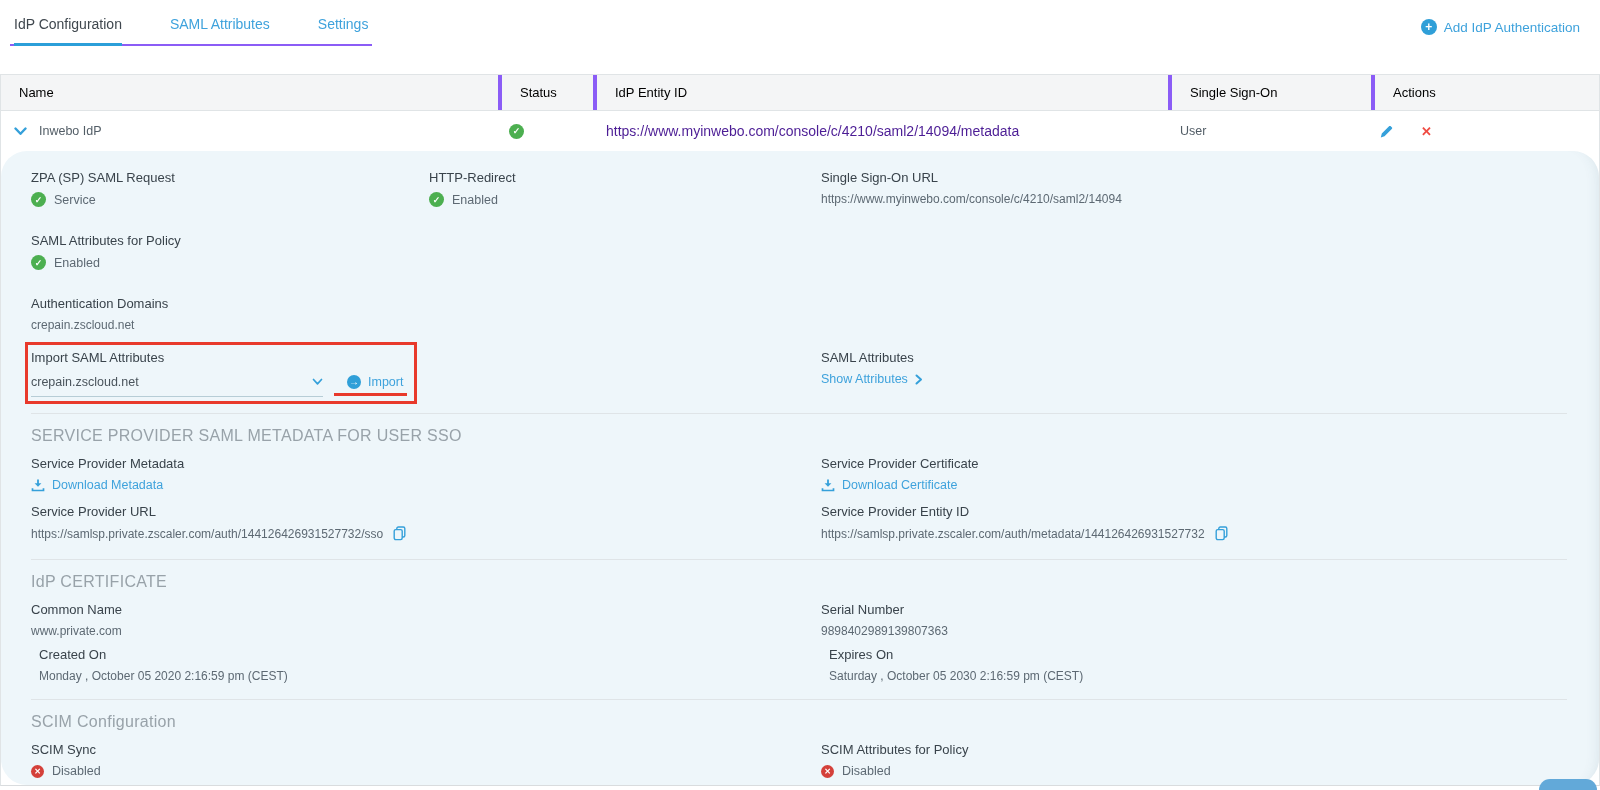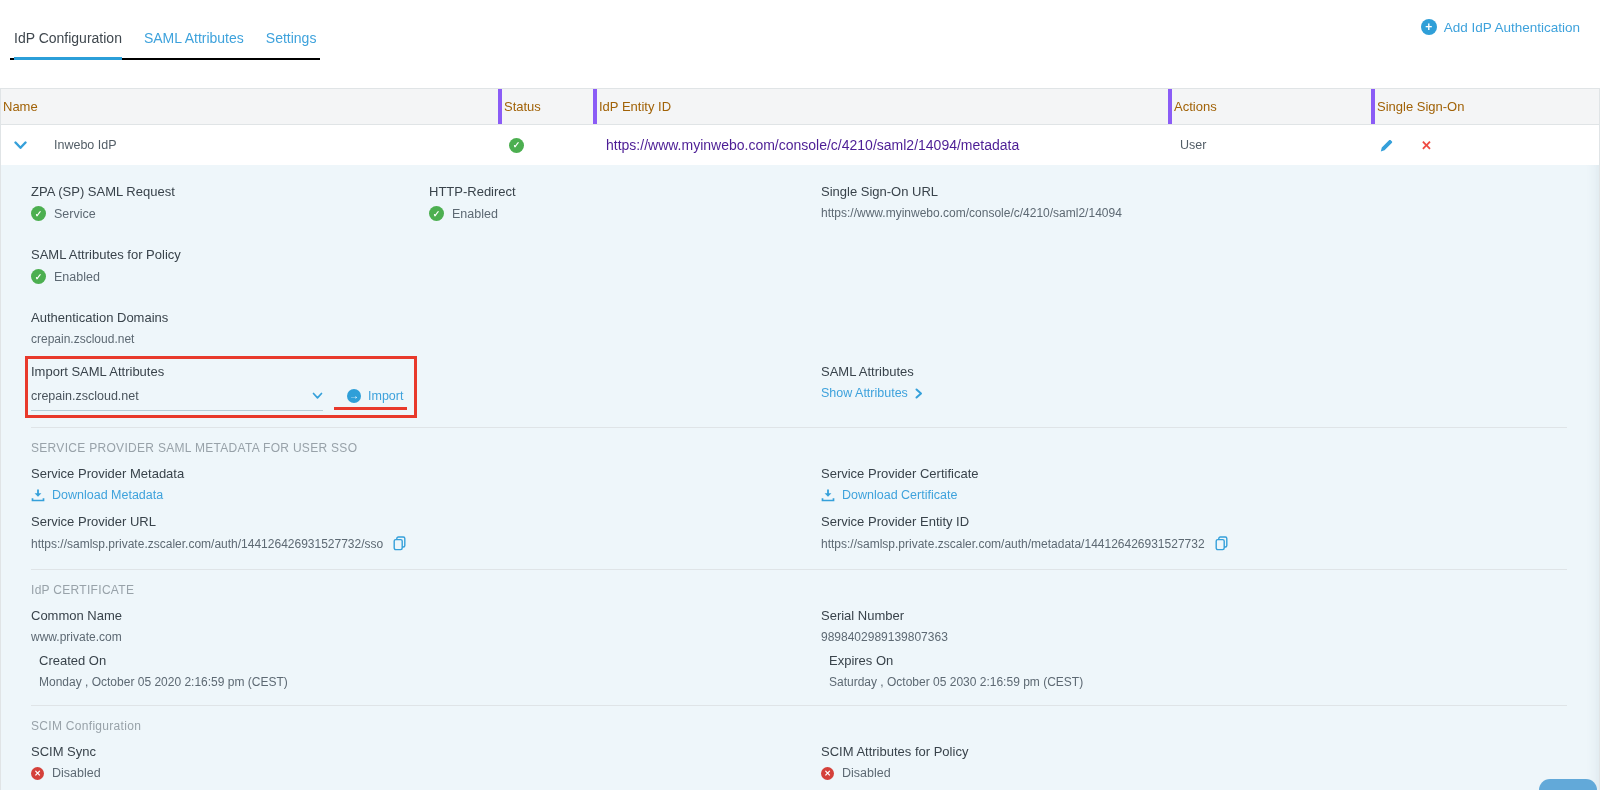"IdP Configuration" .tabs { border-bottom: 2px solid #000000 -> 2px solid #8b5cf6; gap: 22px -> 48px; margin-top: 14px -> none }
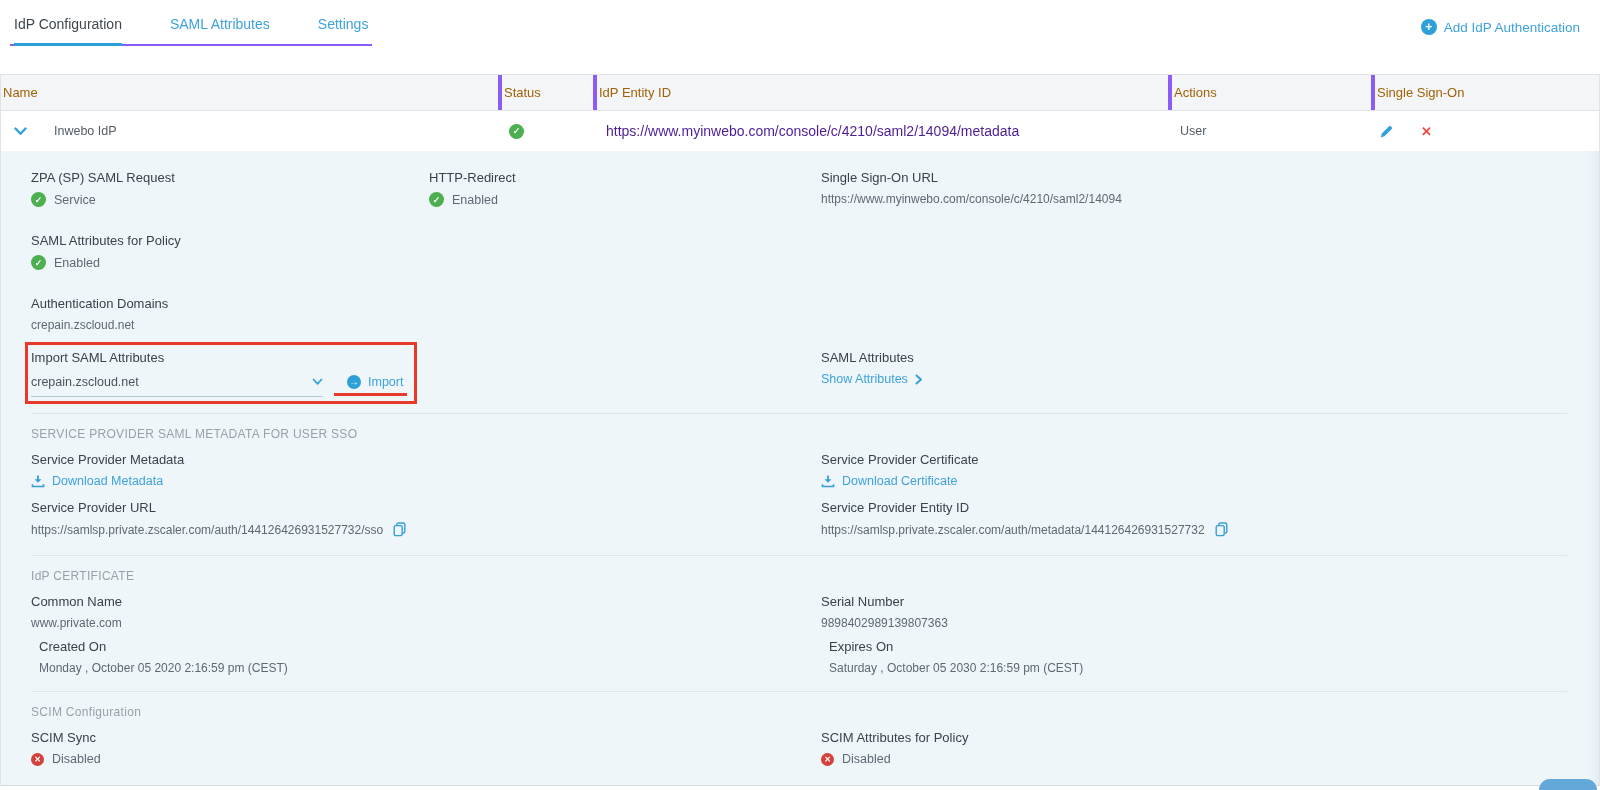"Name" .thead .hcell { color: #a16207 -> #000000; padding-left: 2px -> 18px }
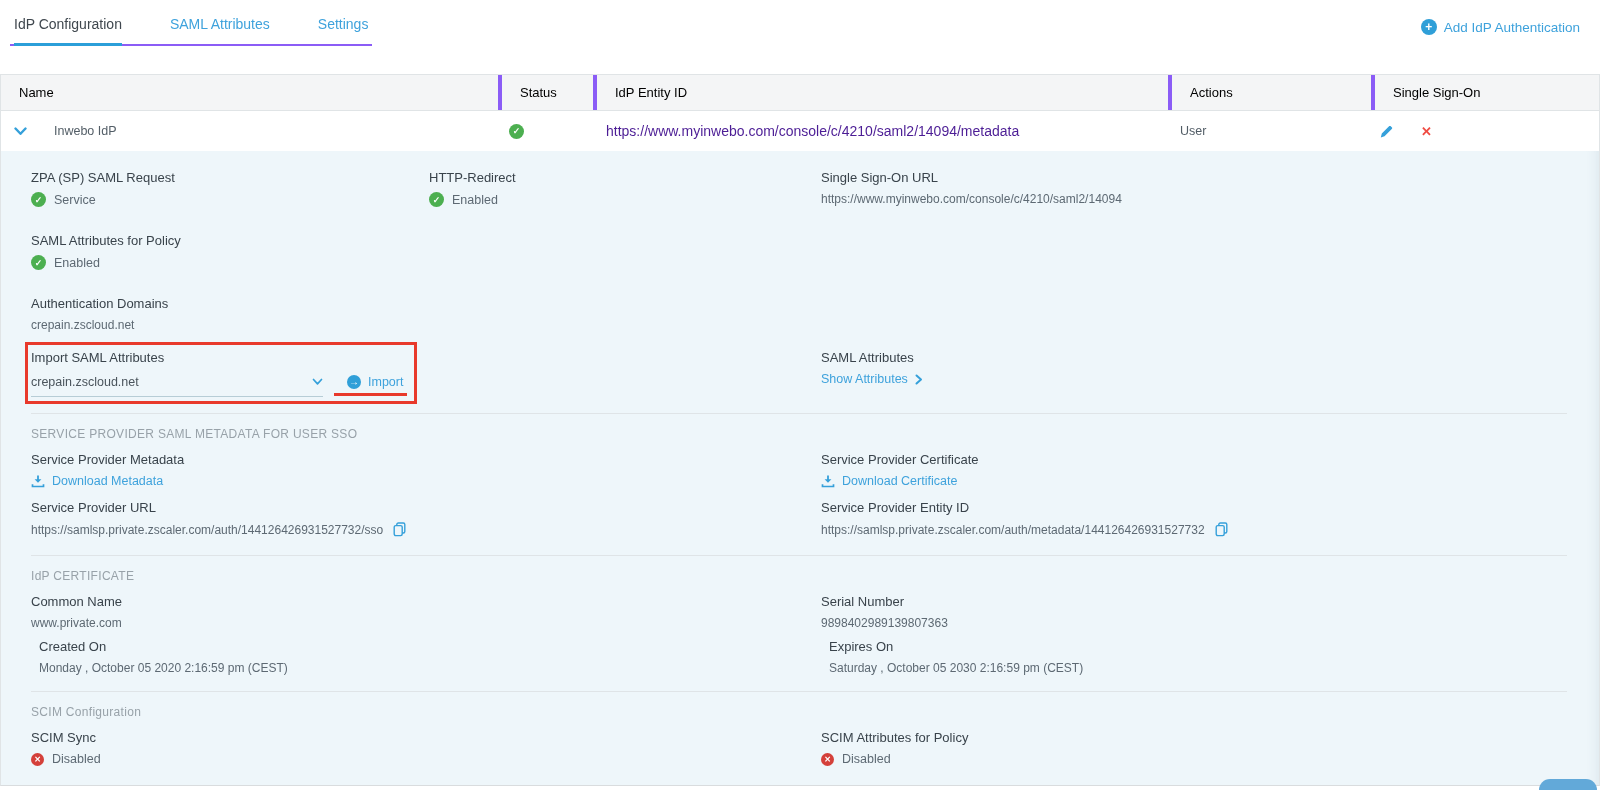"Actions" div.hcell { order: before "Single Sign-On" -> after "Single Sign-On" }
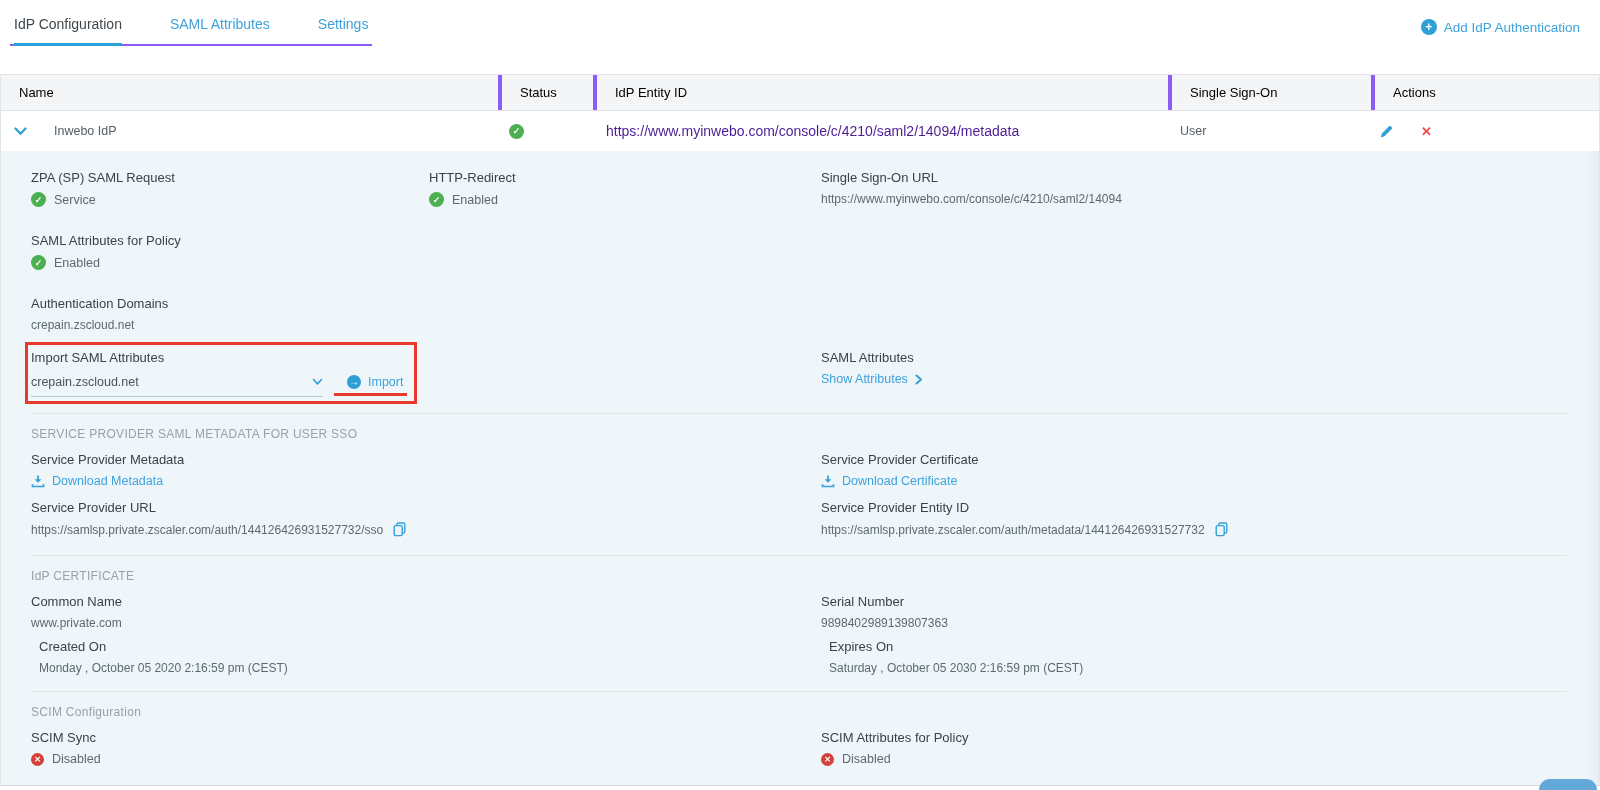"Inwebo IdP" .name-cell { gap: 27px -> 12px }
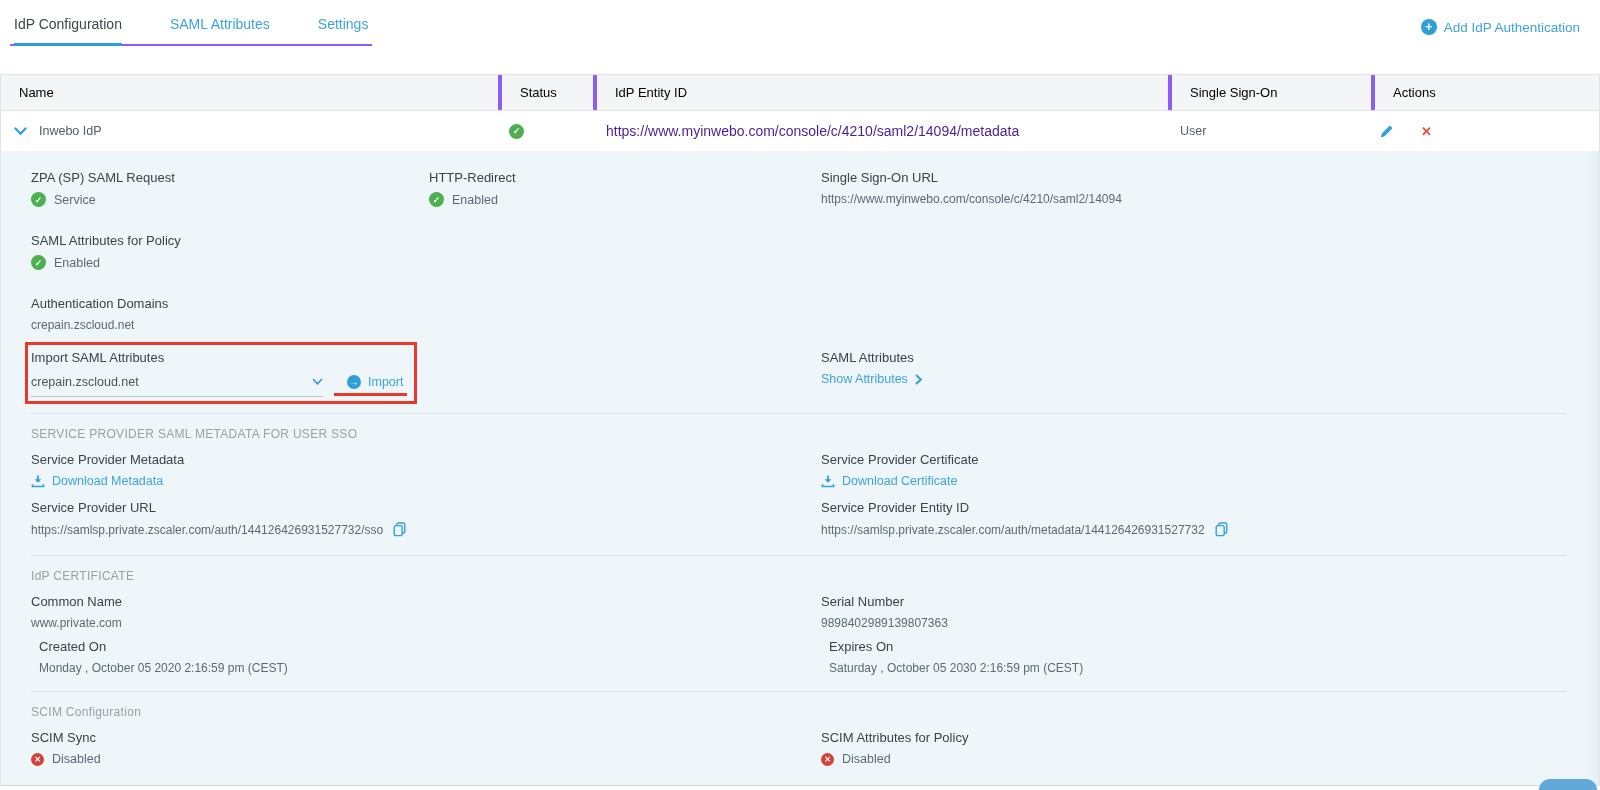"ZPA (SP) SAML Request" .panel { border-radius: none -> 26px }
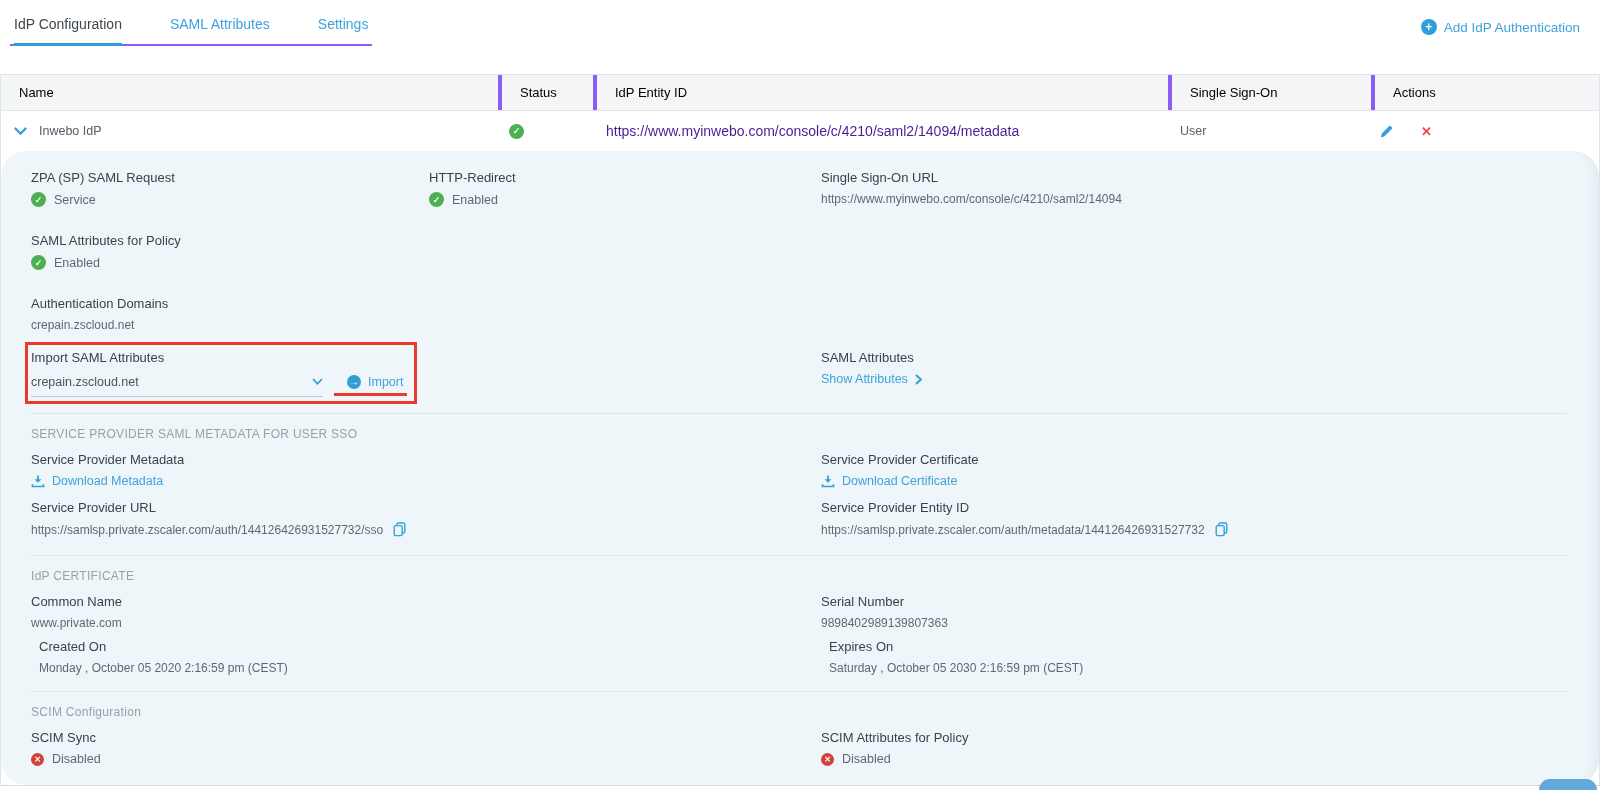"SERVICE PROVIDER SAML METADATA FOR" .section-title { font-size: 12px -> 16px }
